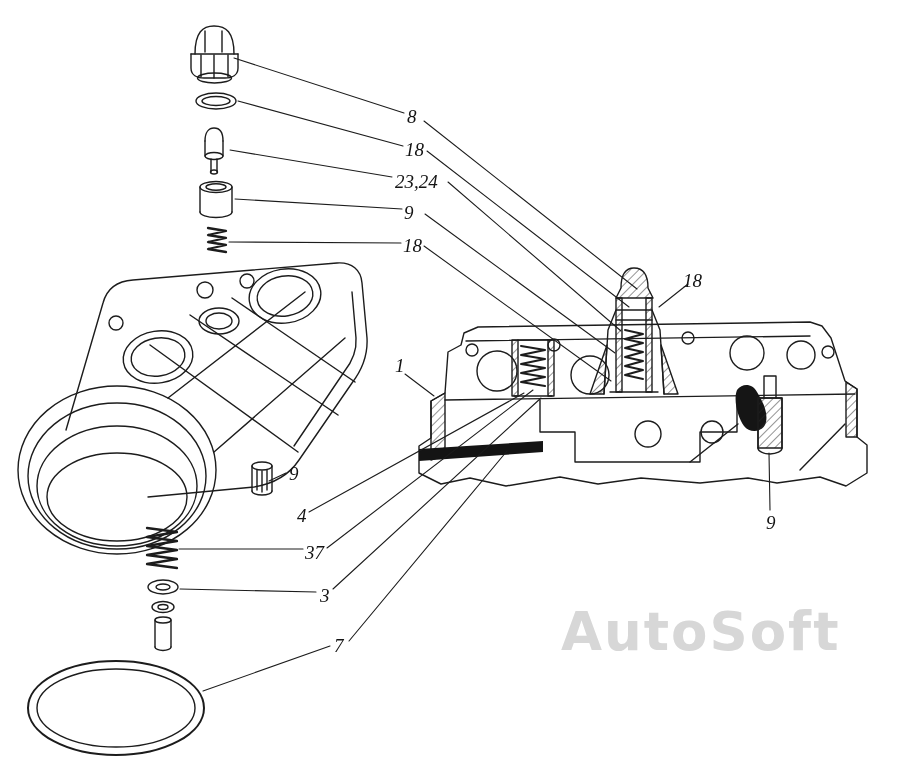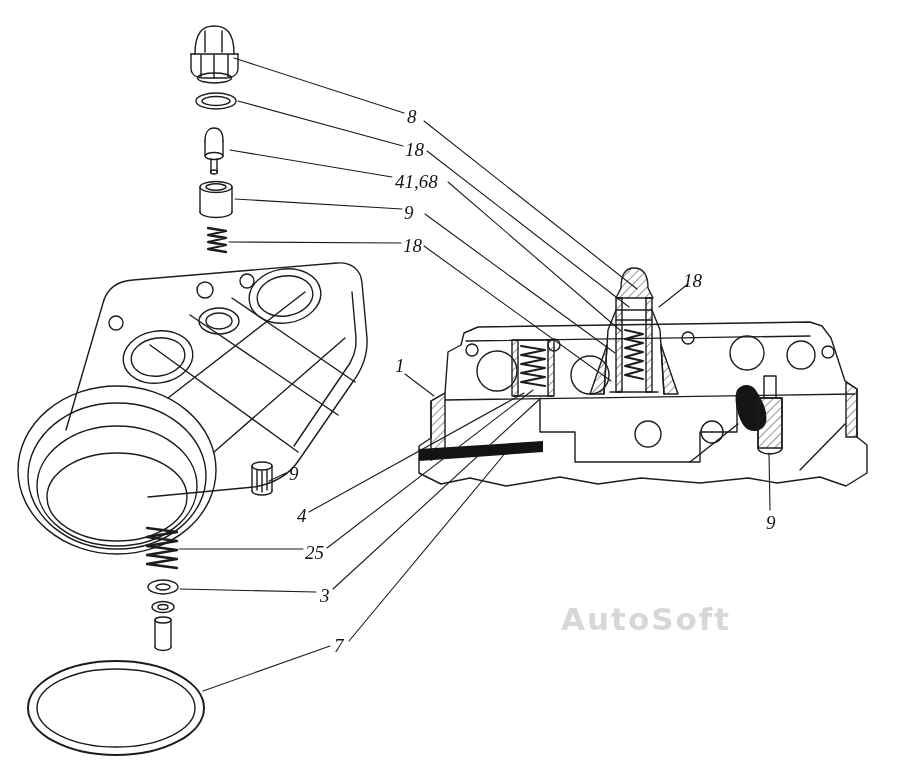"41,68" span.callout { text: 41,68 -> 23,24 }
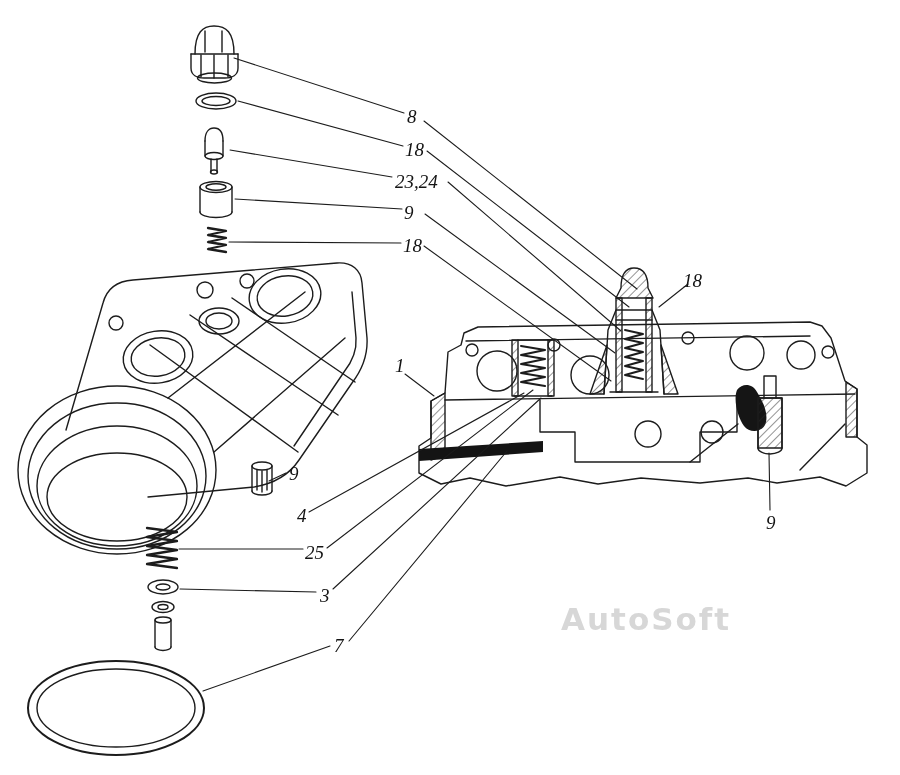"25" span.callout { text: 25 -> 37 }
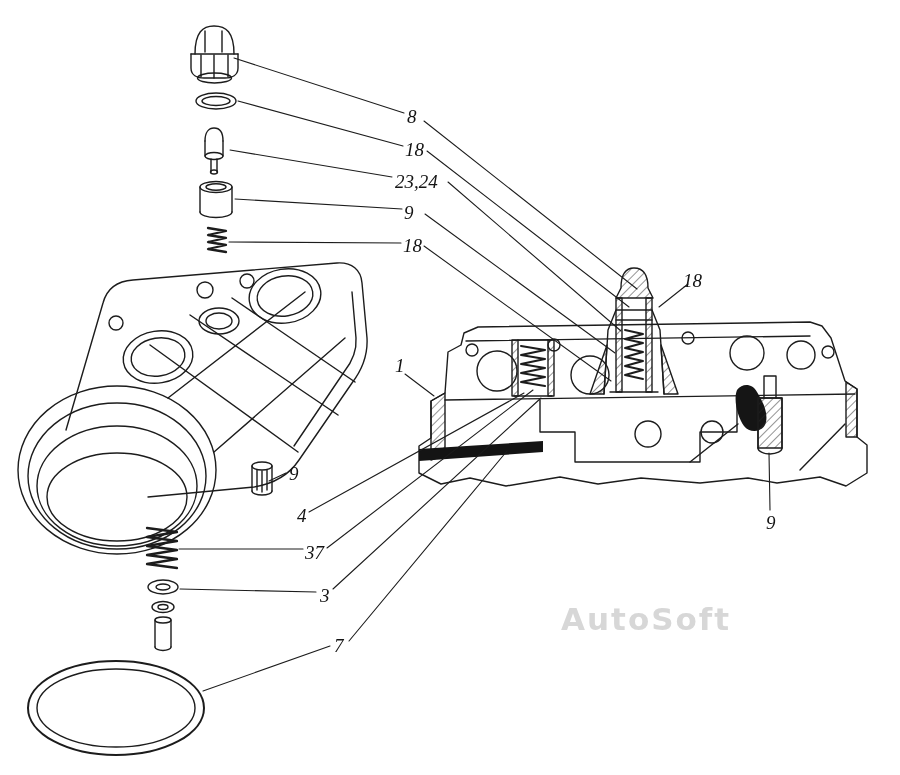"AutoSoft" .watermark { font-size: 31px -> 53px }
